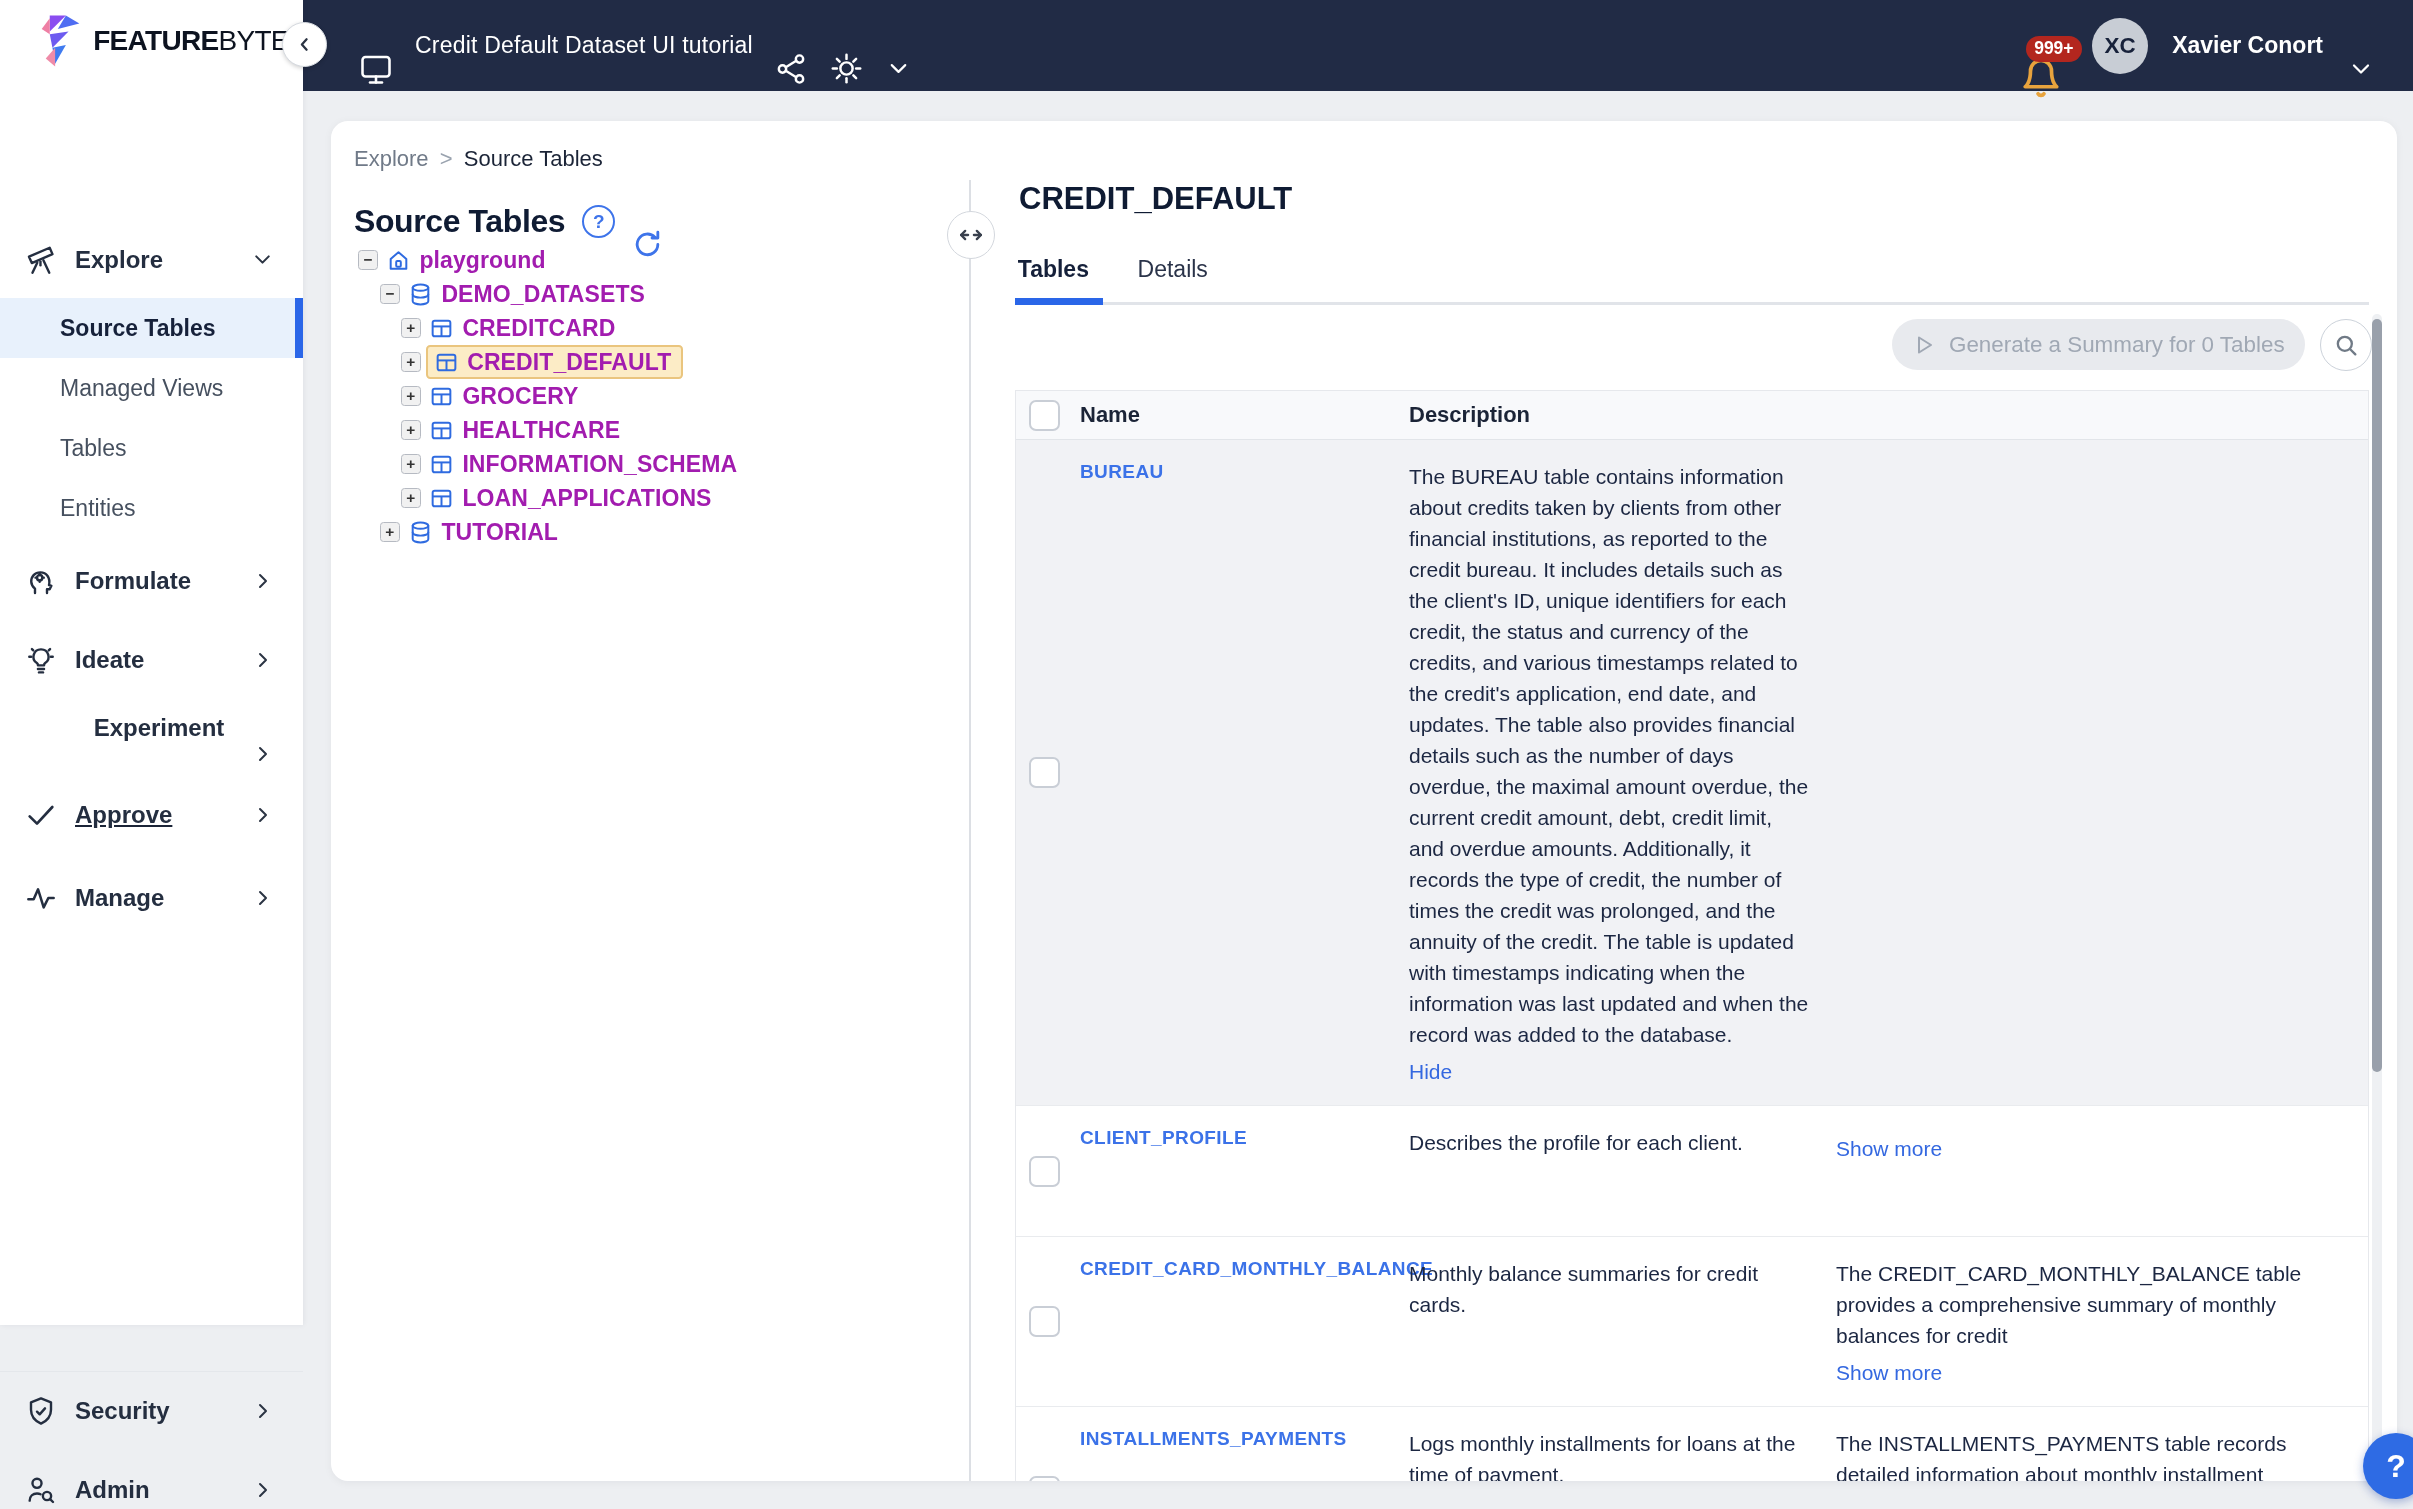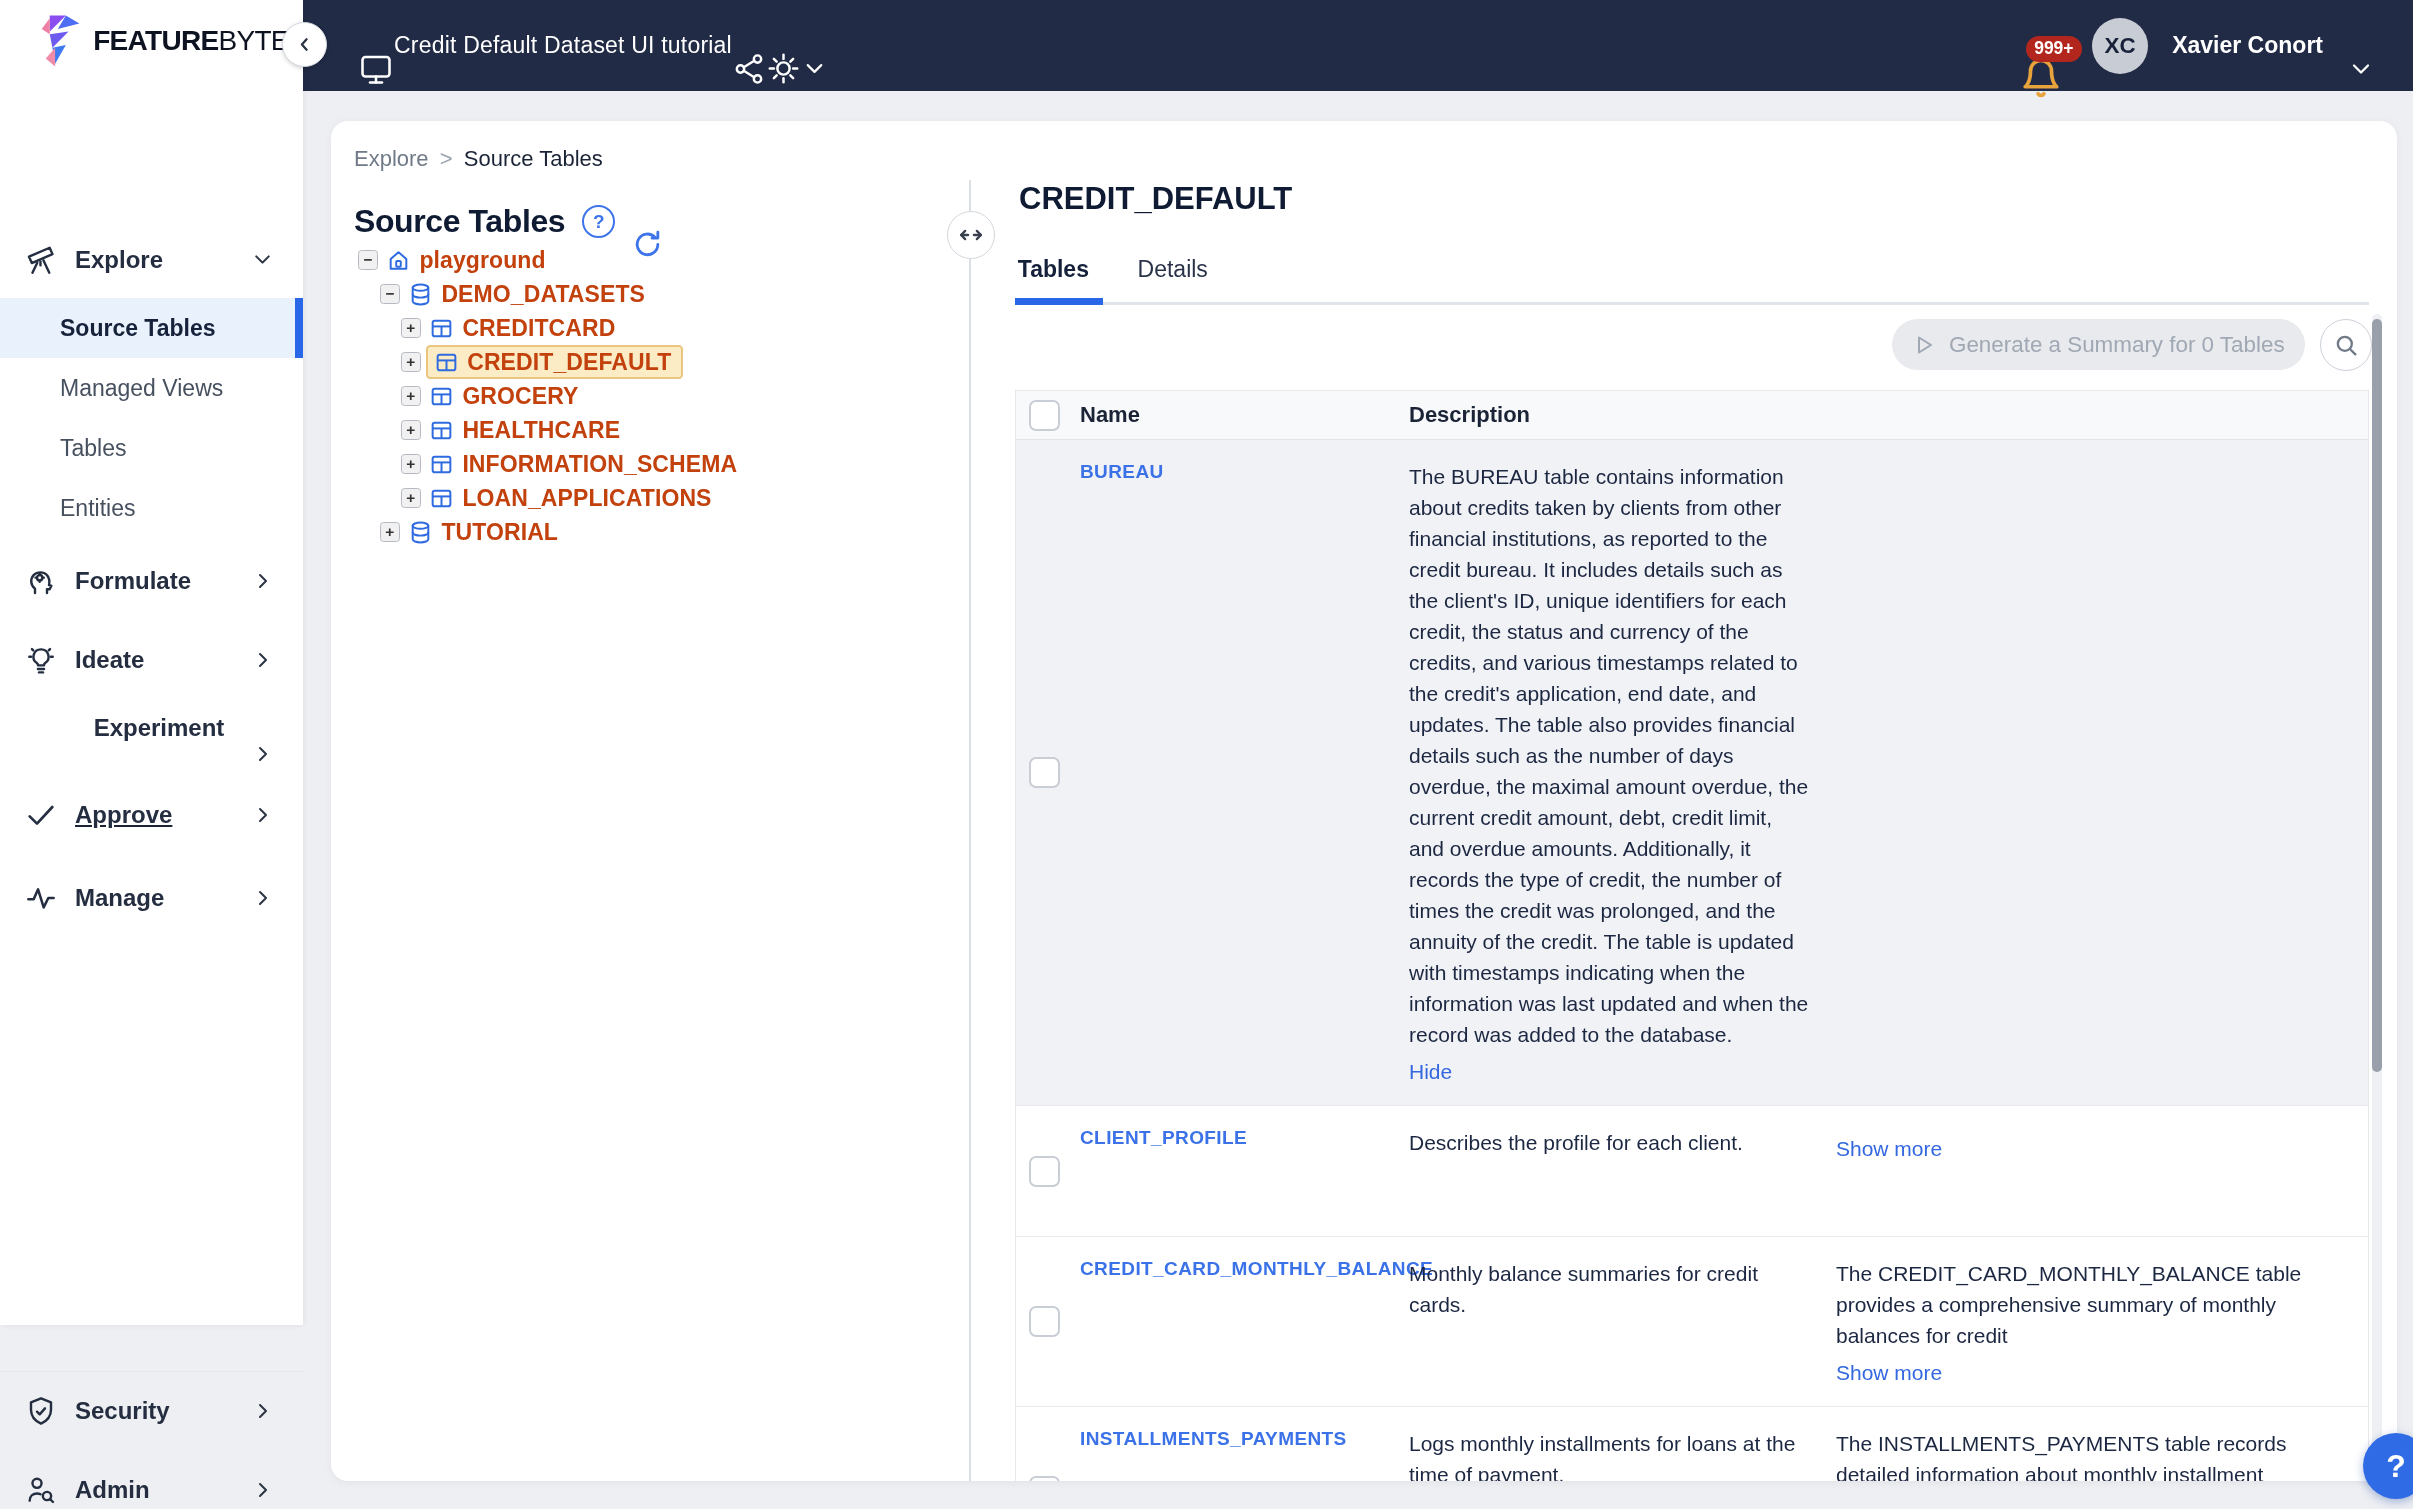"Credit Default Dataset UI tutorial" .tb-left { gap: none -> 21px }
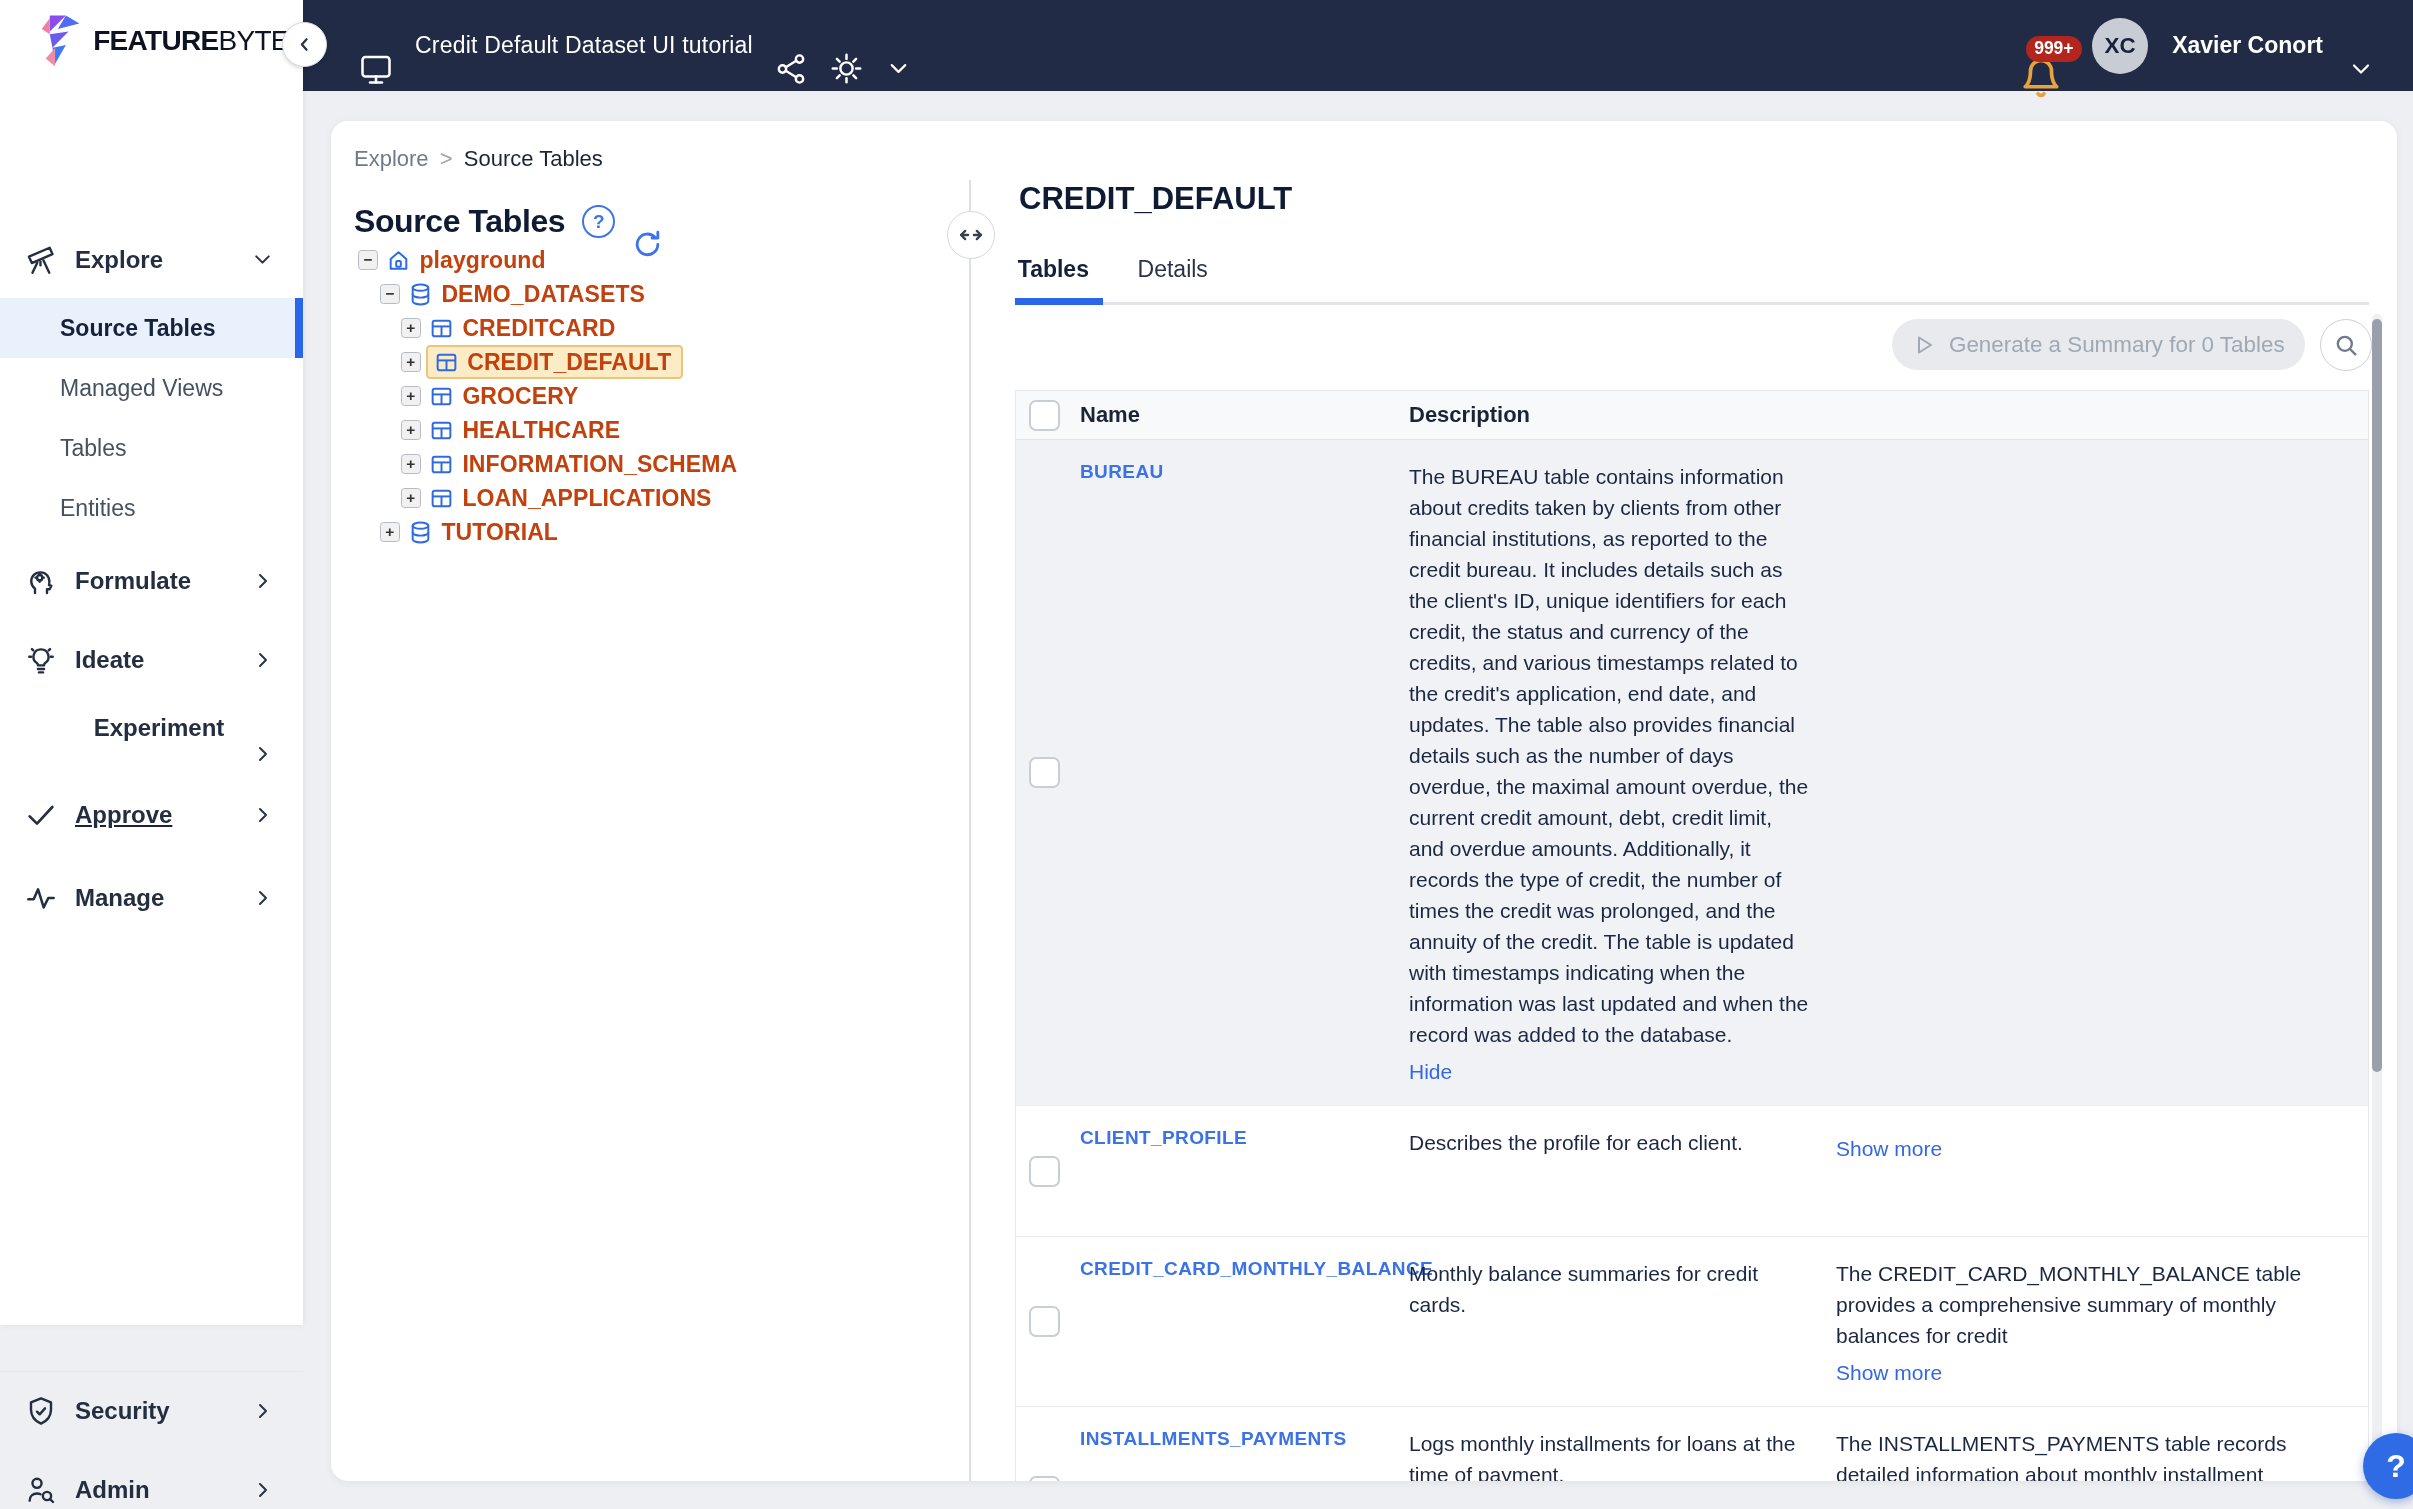"playground" .tlabel { color: #c2410c -> #a21caf }
